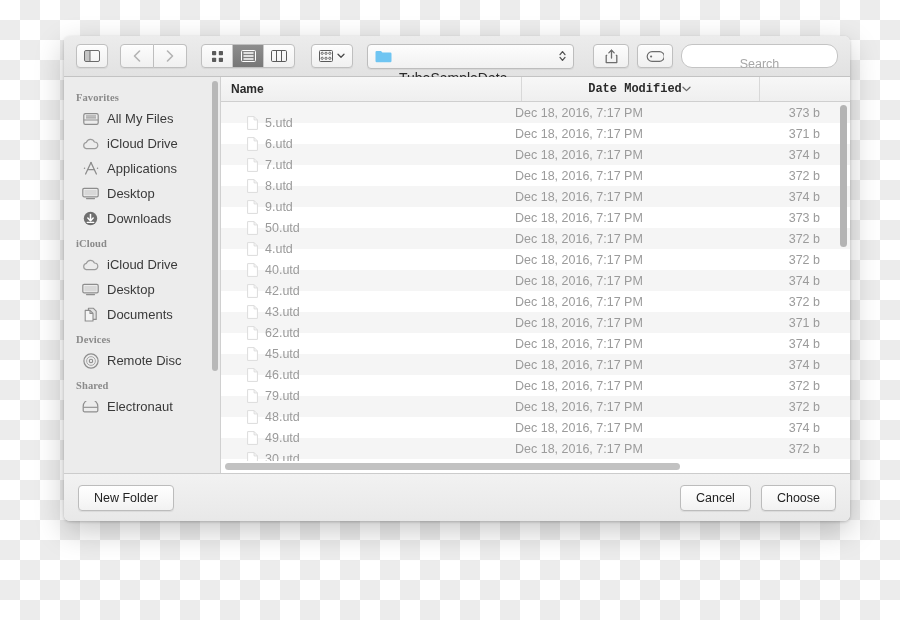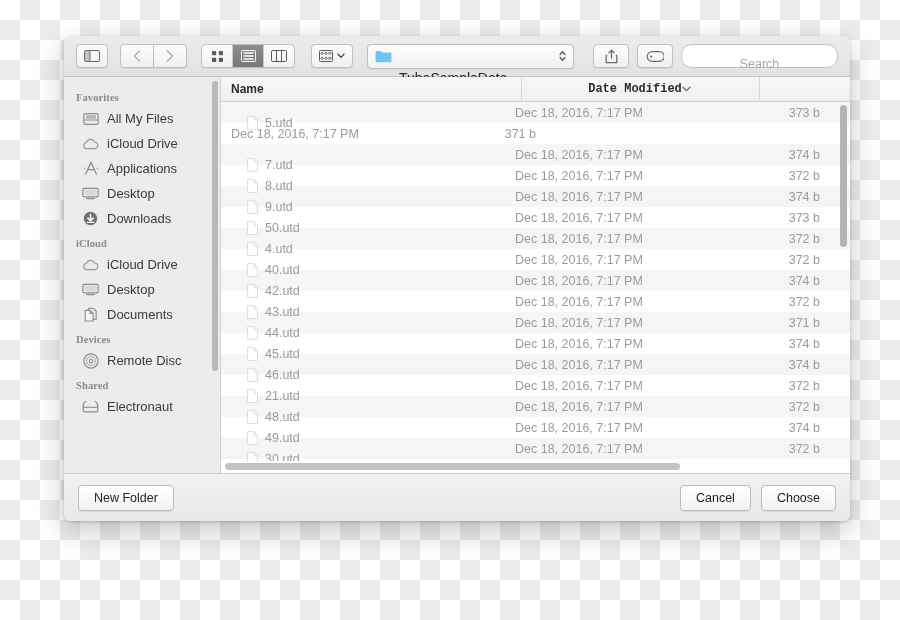"6.utd" div.c-name { html: none -> <div> <svg> <path></path> <path></path> </svg> <span>6.utd</span> </div> }
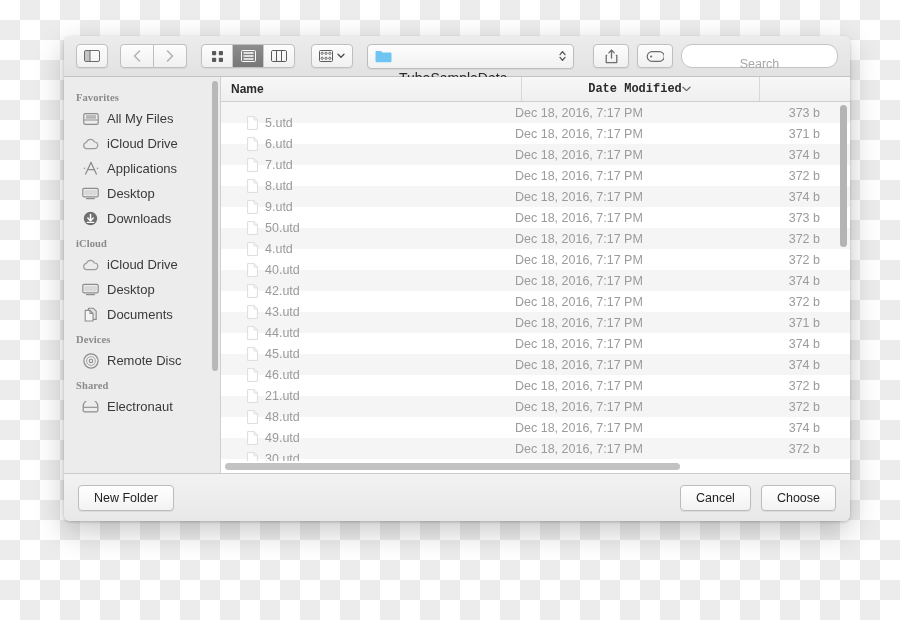"44.utd" span { text: 44.utd -> 62.utd }
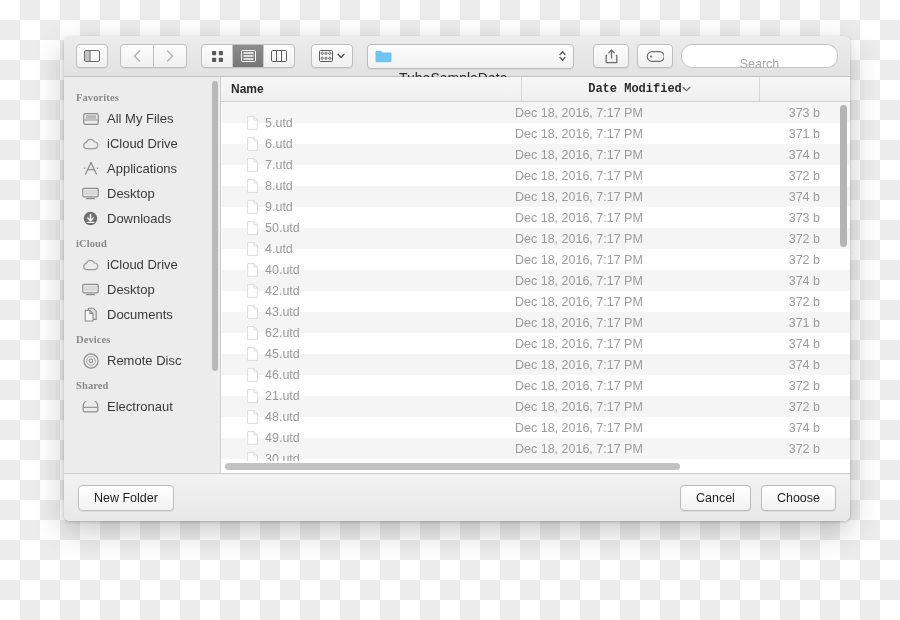"21.utd" span { text: 21.utd -> 79.utd }
